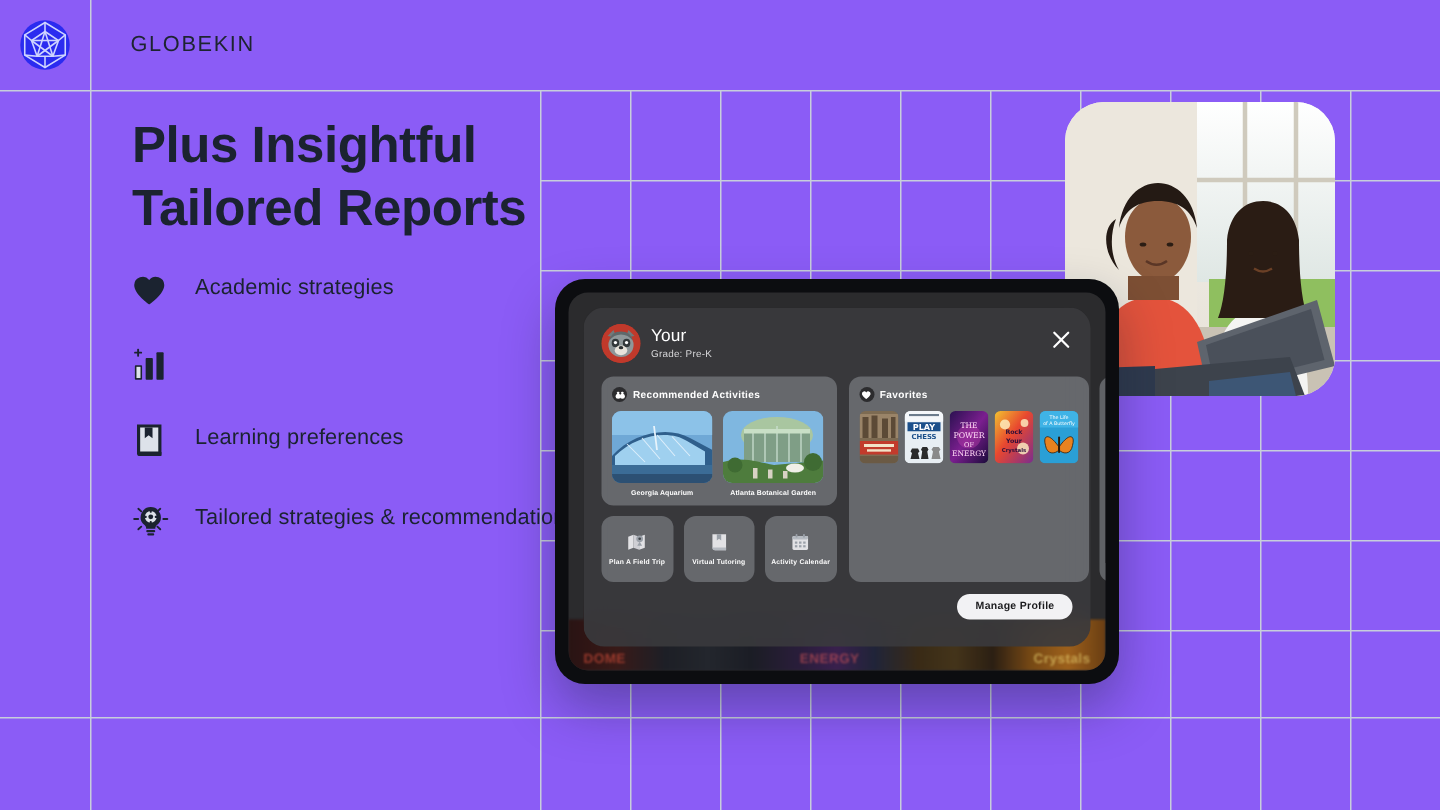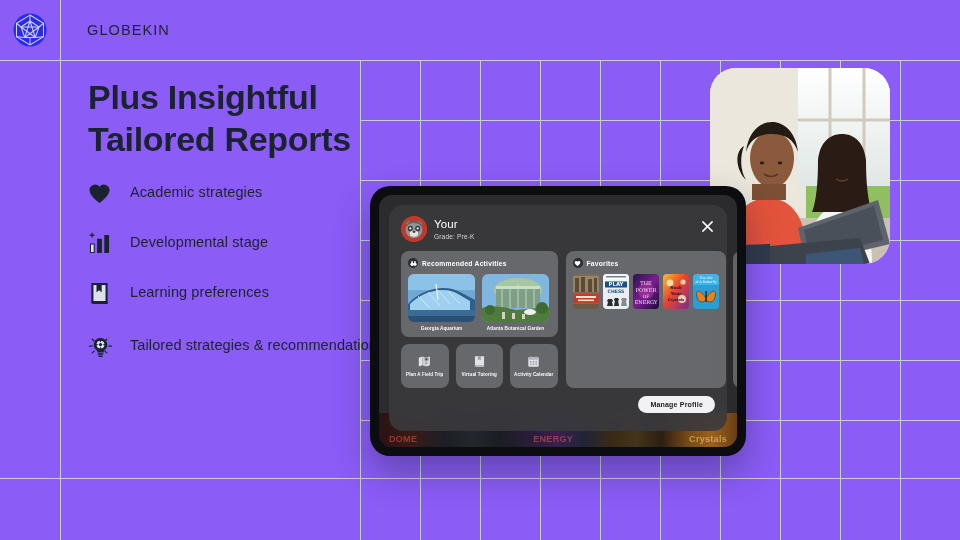"Developmental stage" span.lbl { html: <span>Developmental stage</span> -> none }
